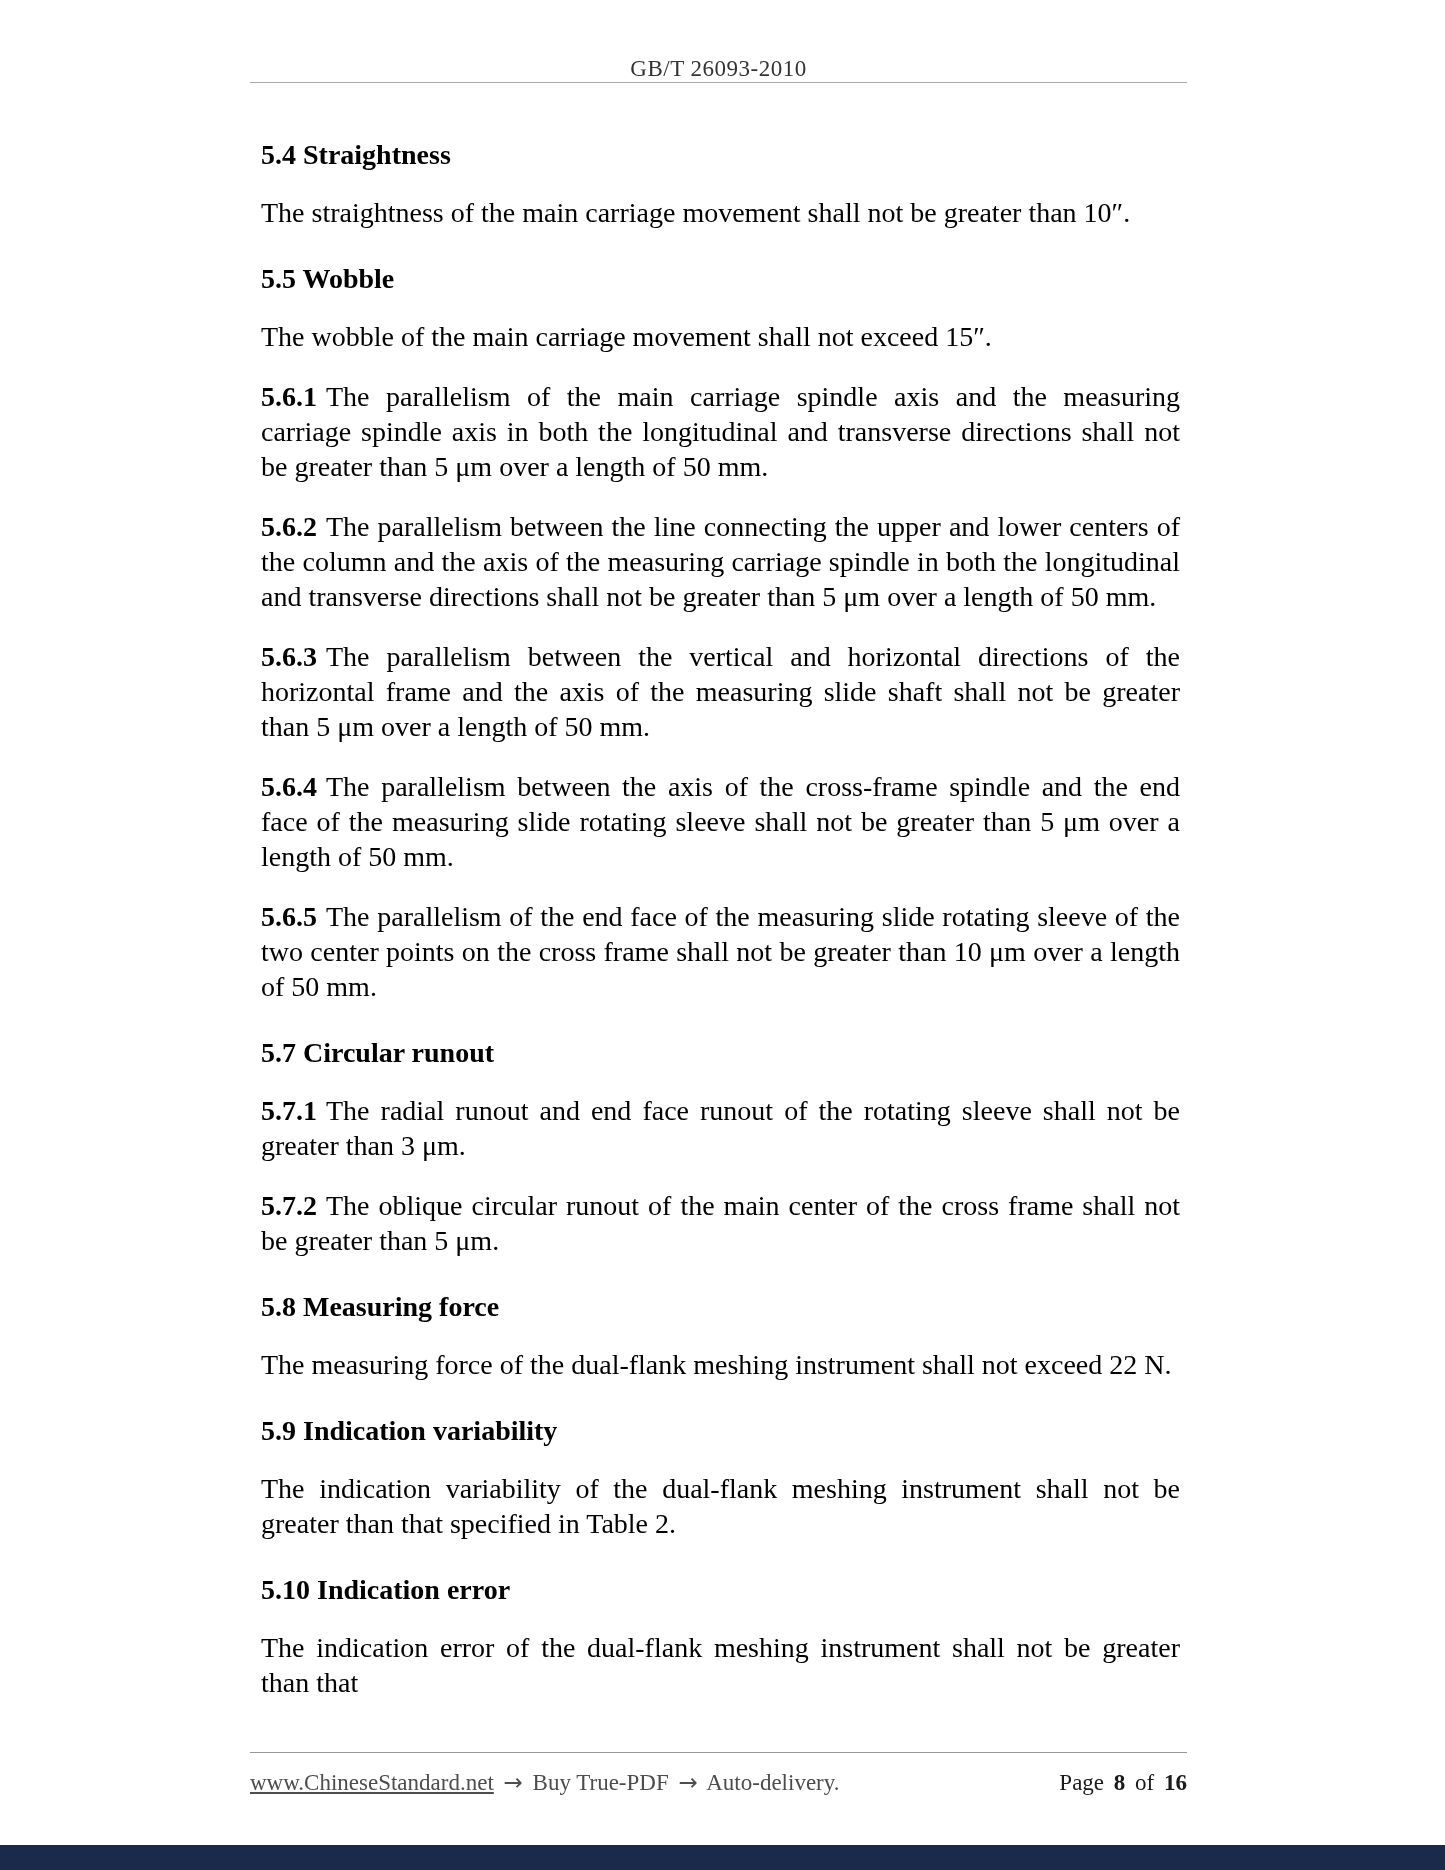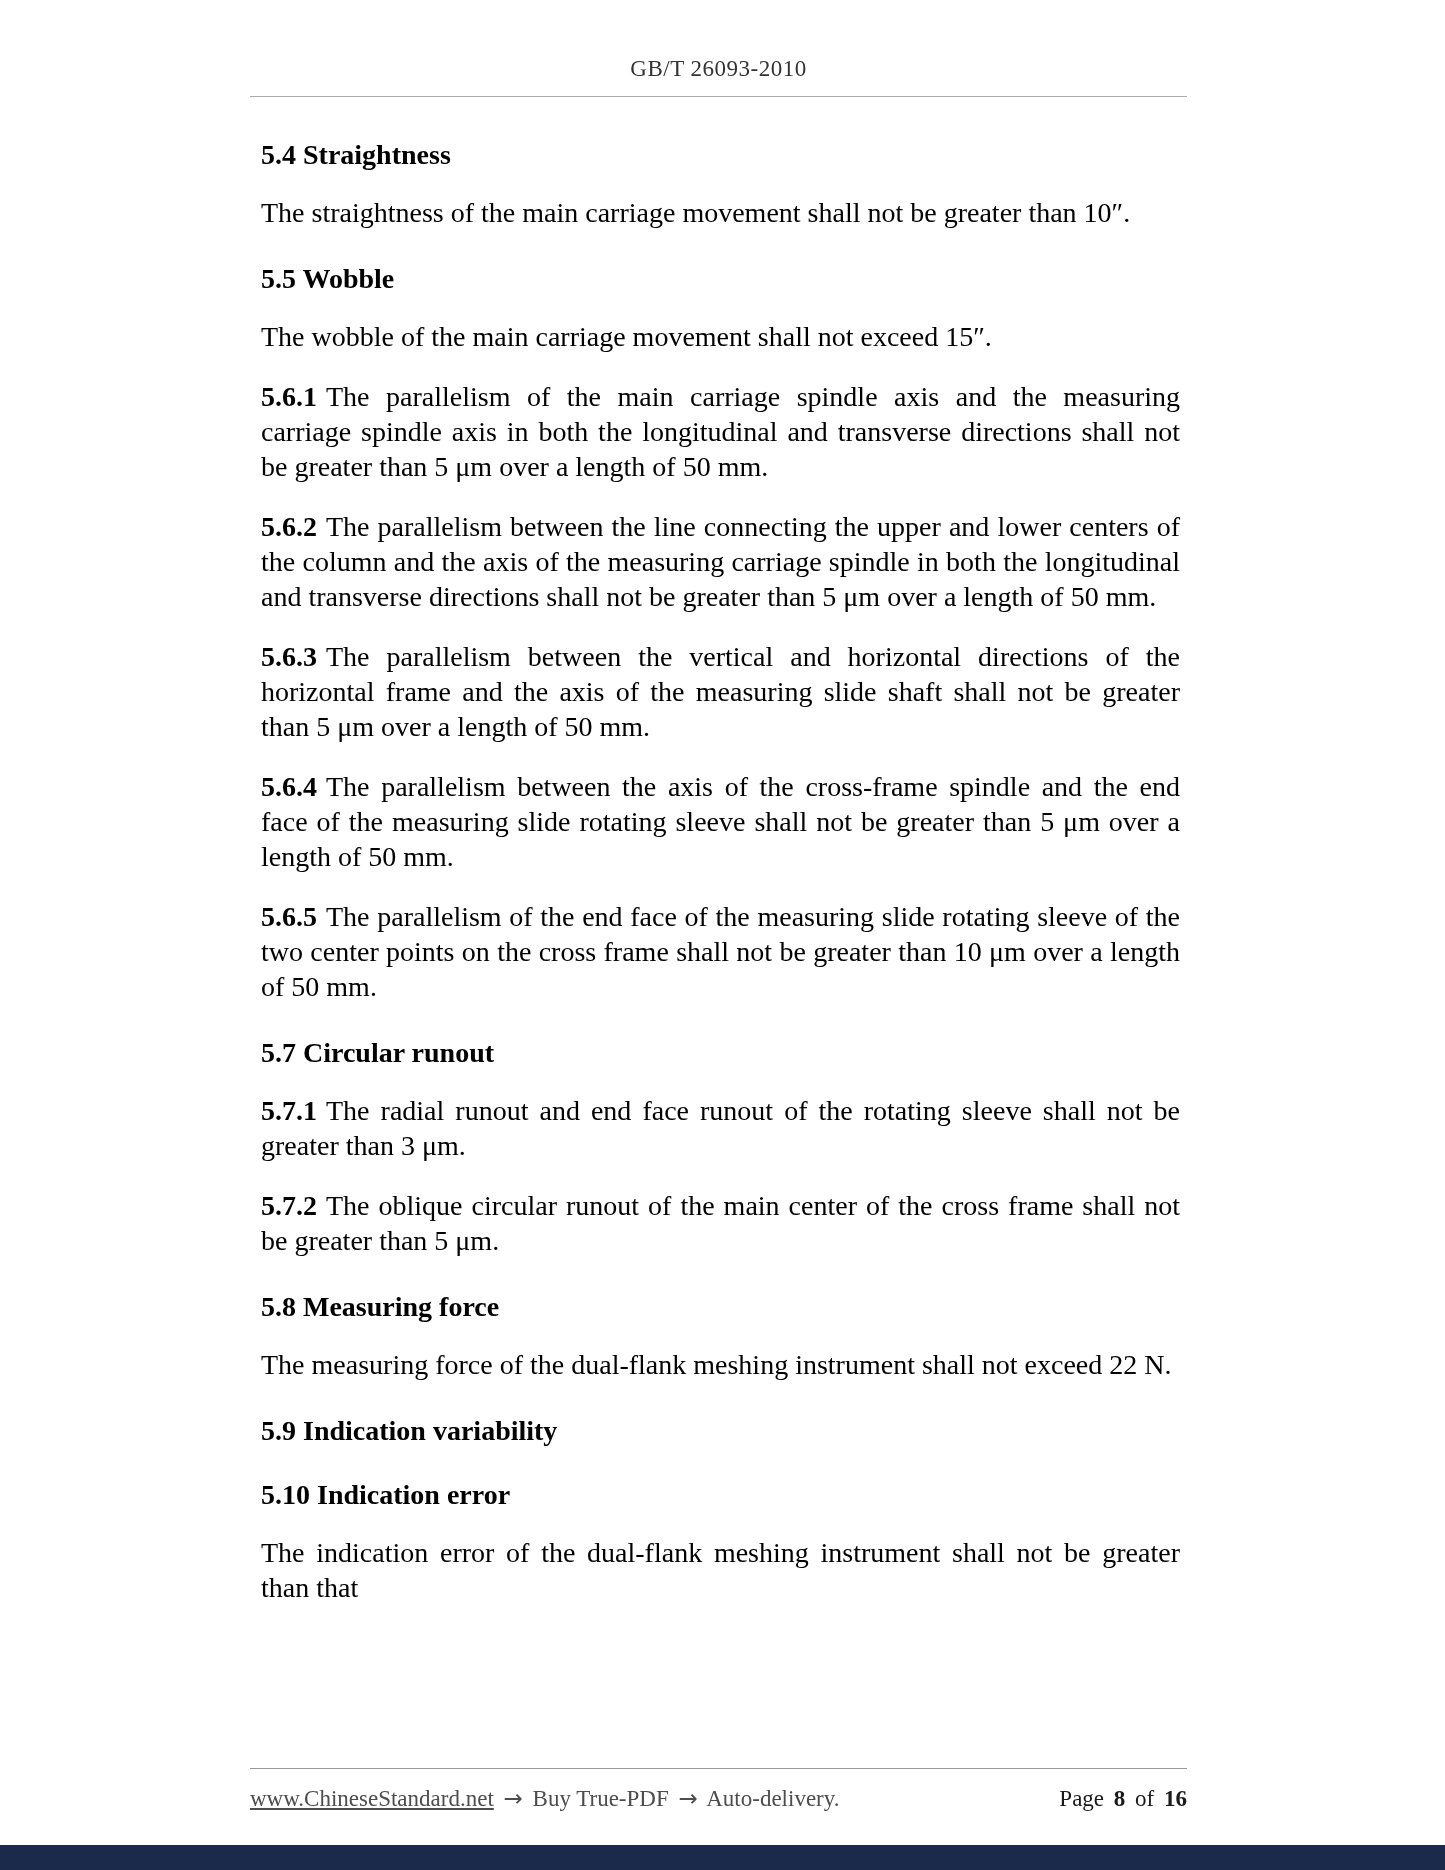"GB/T 26093-2010" .header { padding-bottom: 14px -> none }
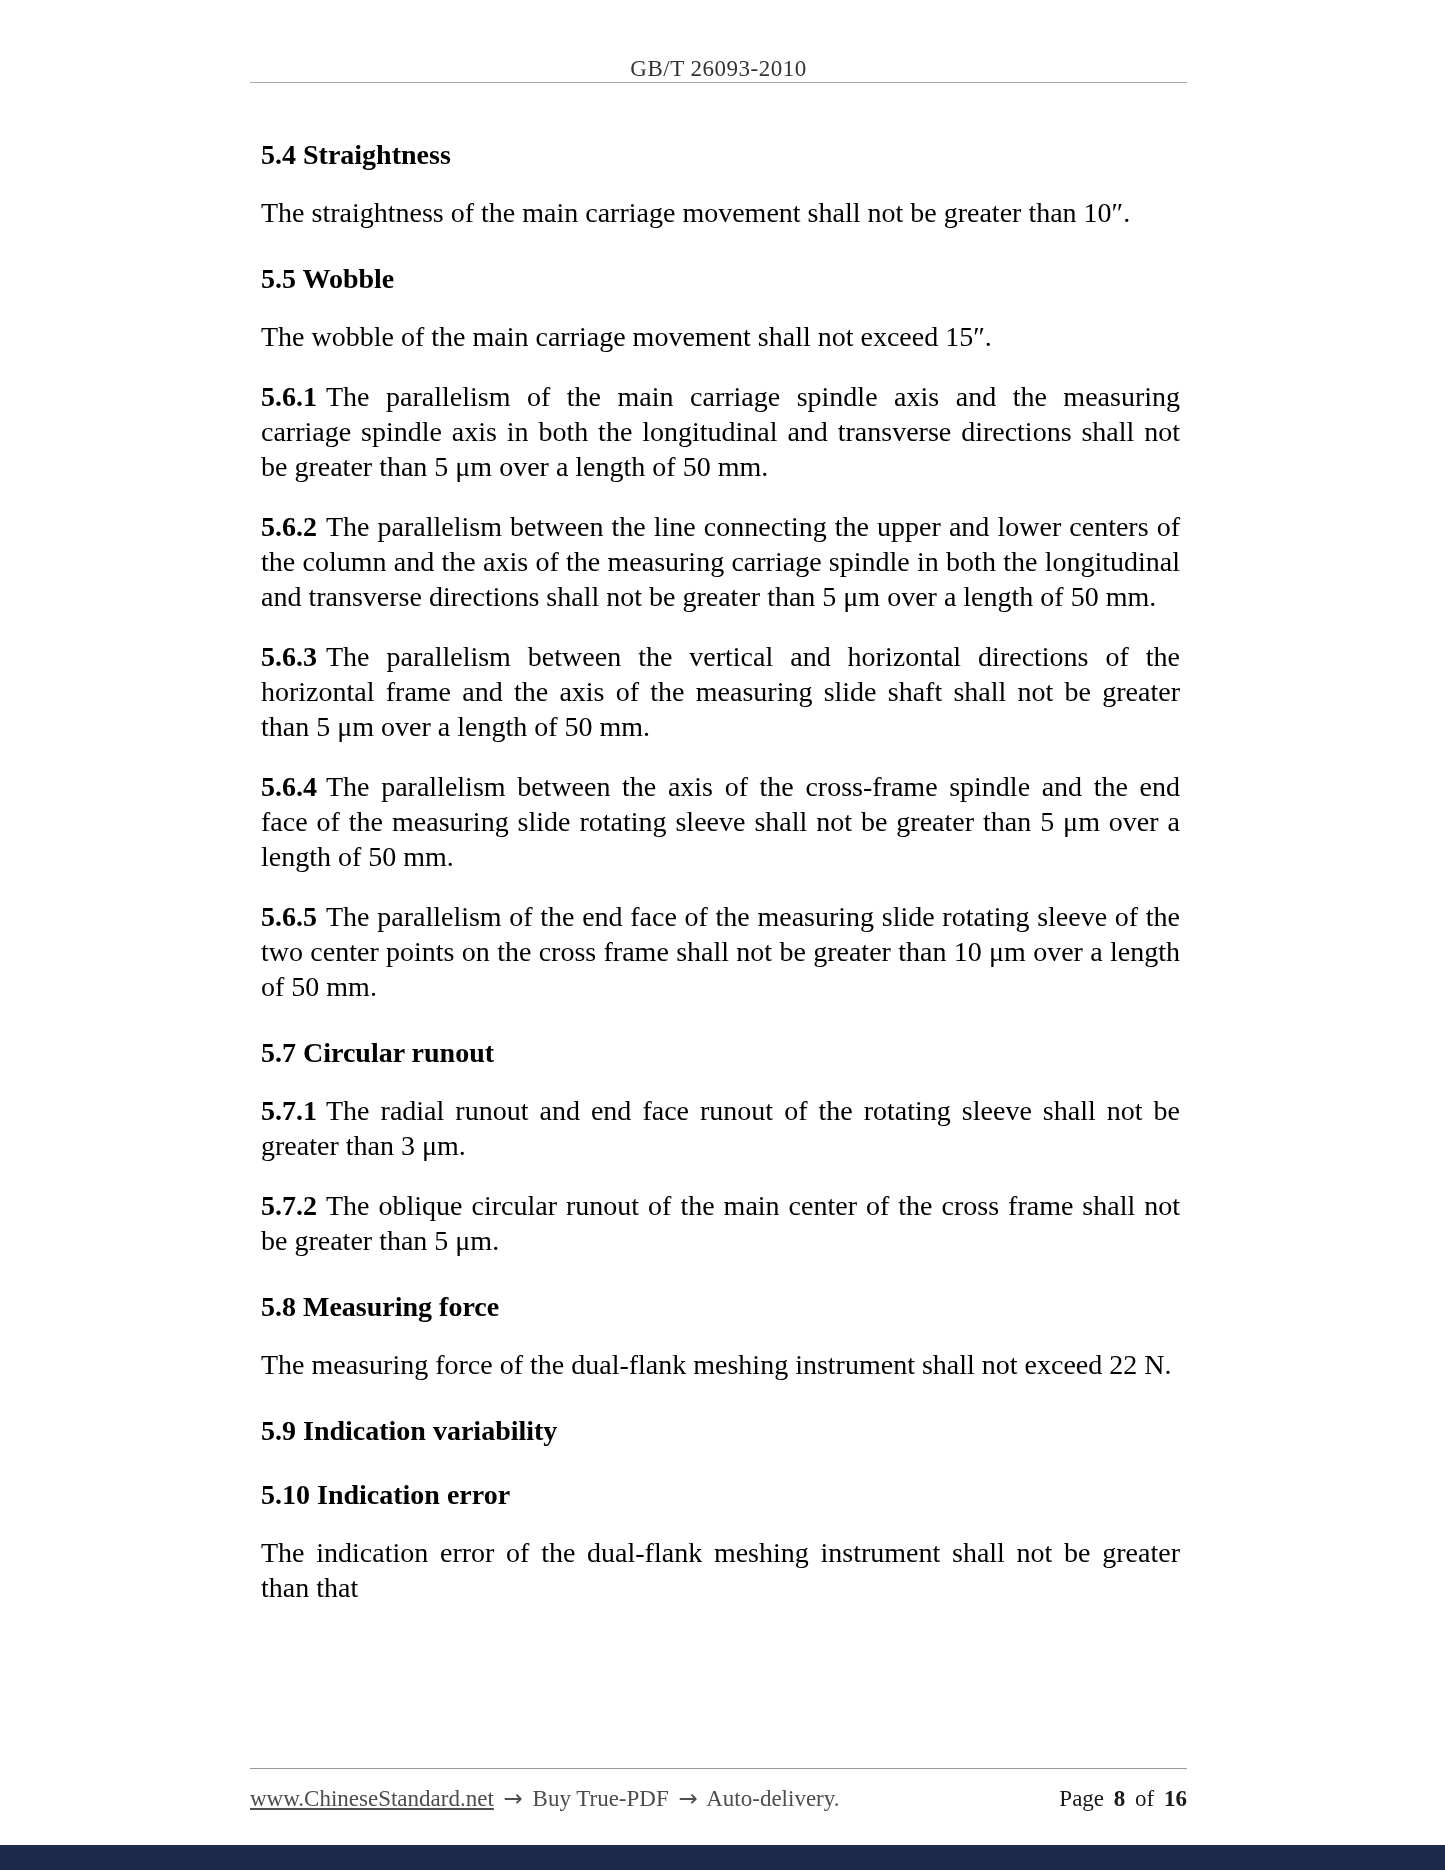"The indication variability of the" p.para { html: none -> <p>The indication variability of the dual-flank meshing instrument shall not be greater than that specified in Table 2.</p> }
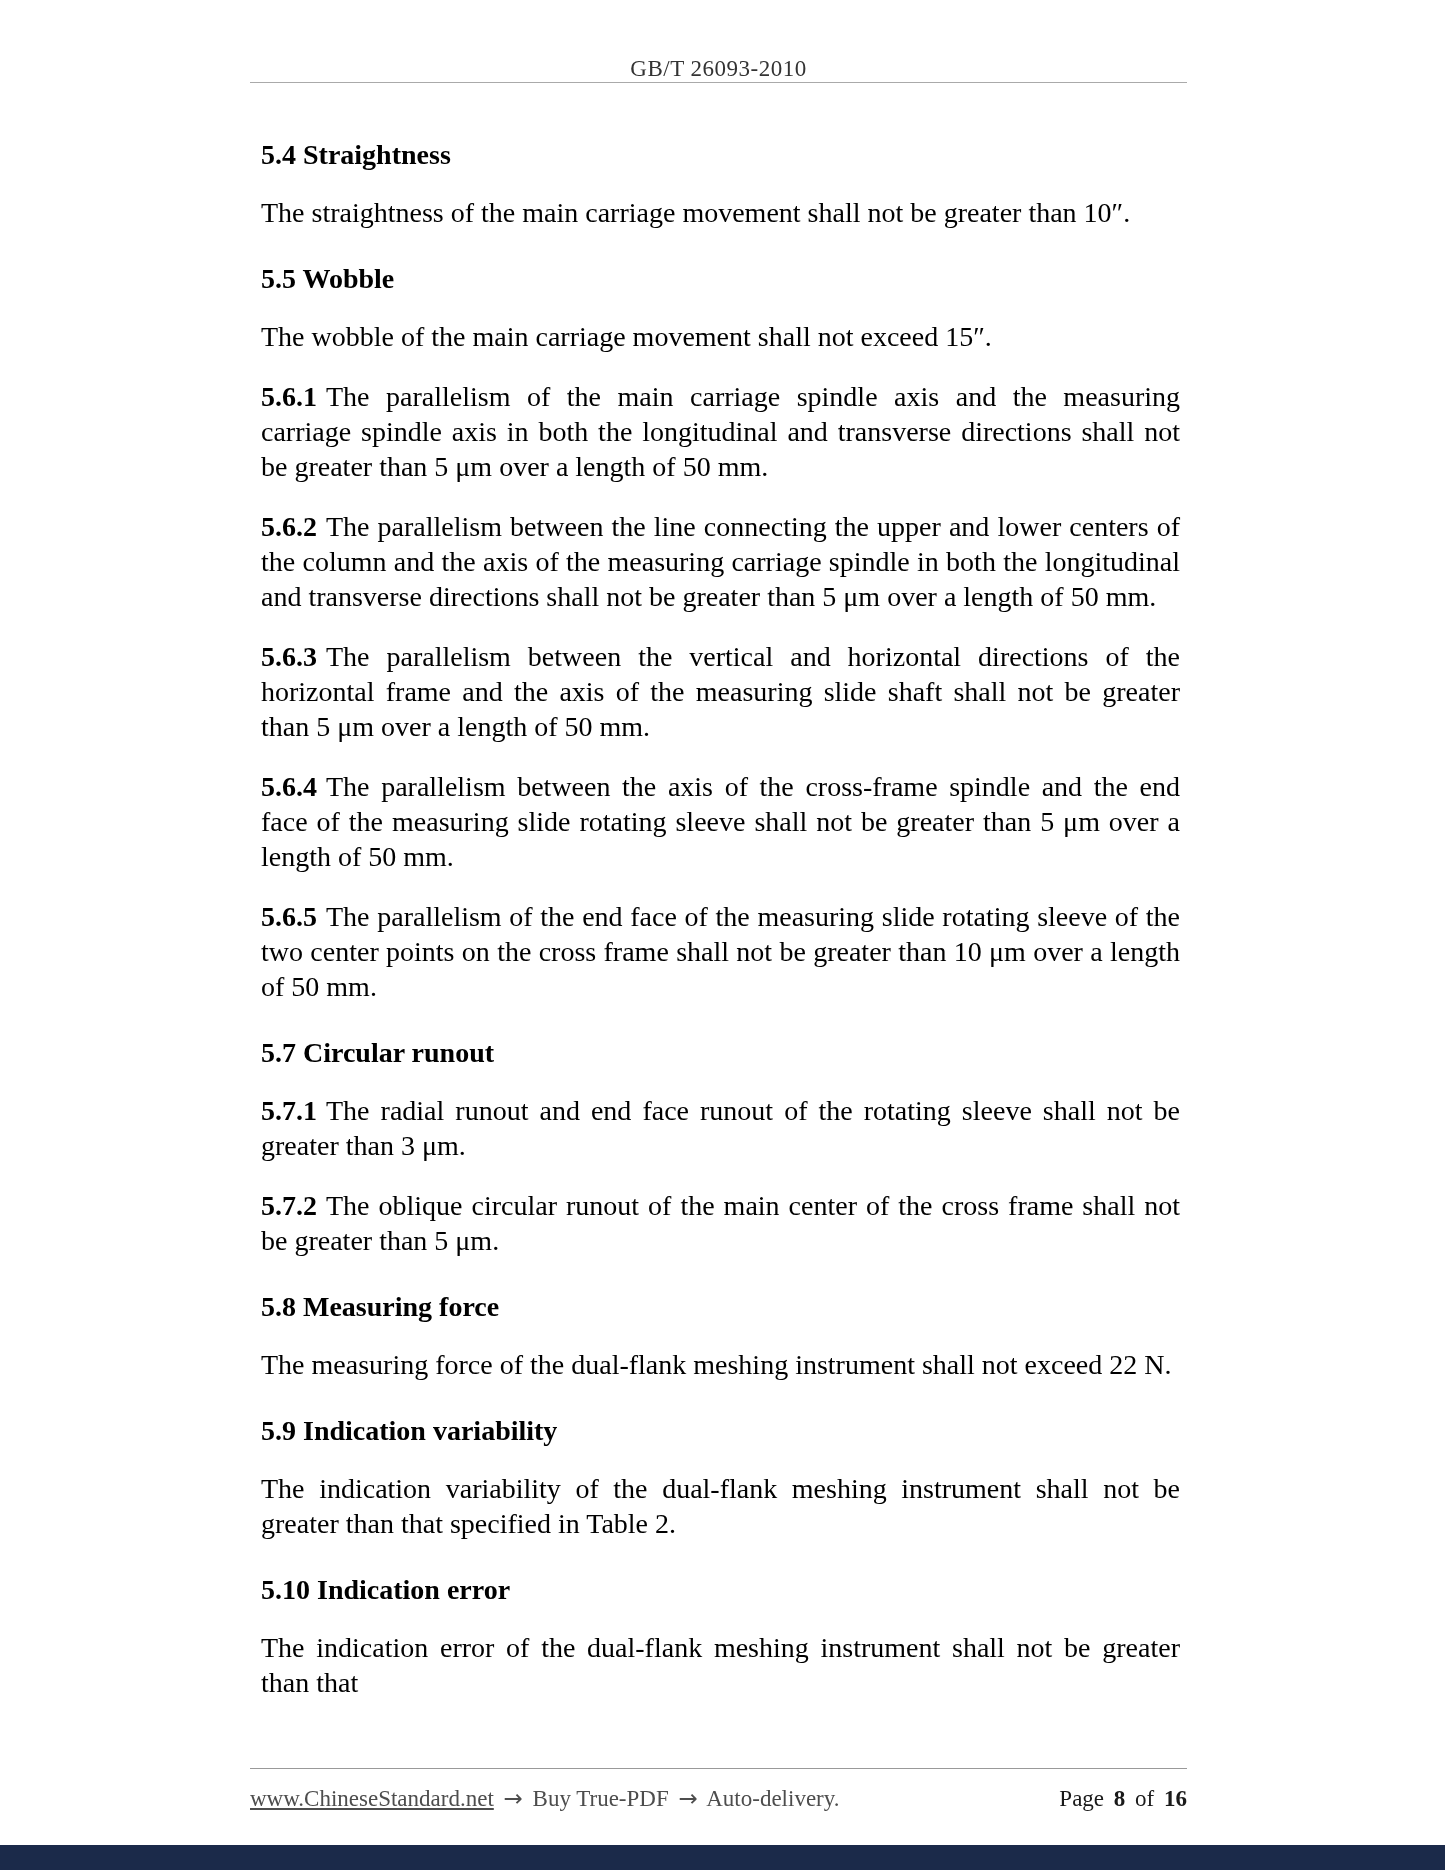"www.ChineseStandard.net → Buy True-PDF →" .footer { bottom: 58px -> 74px }
